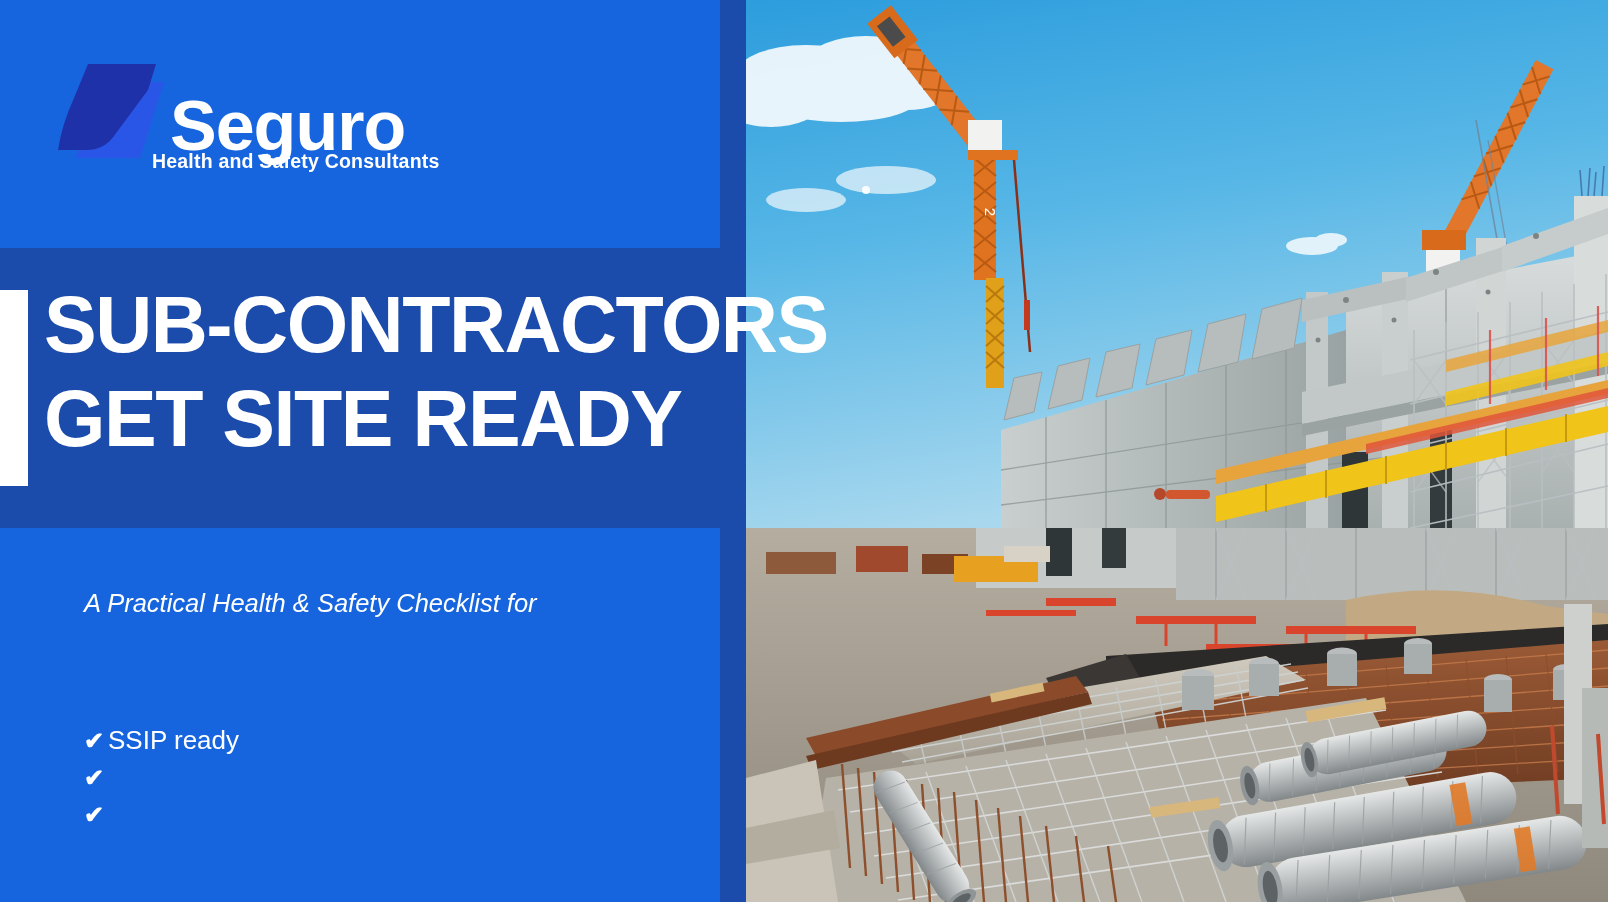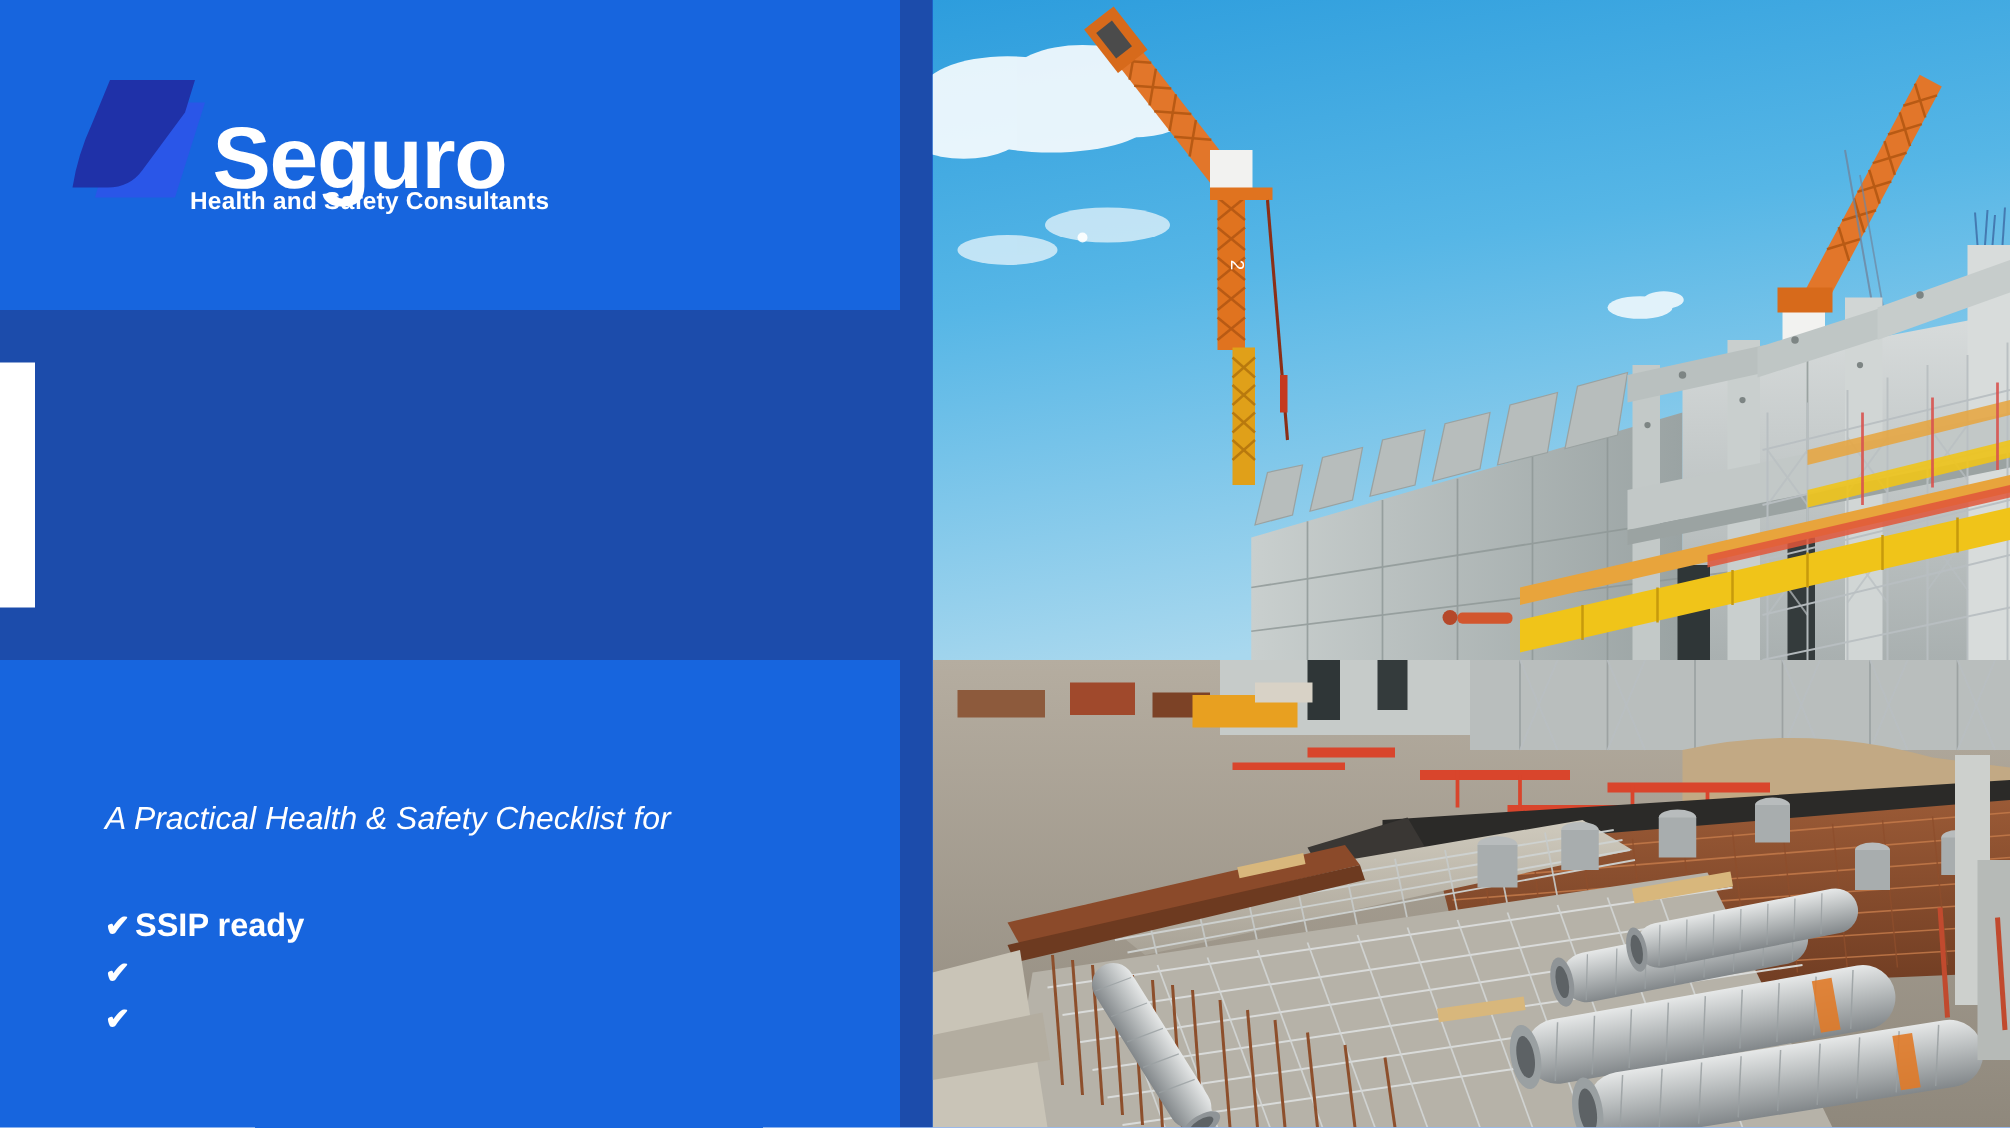"SUB-CONTRACTORS" div { html: none -> <div> <span>SUB-CONTRACTORS</span> <span>GET SITE READY</span> </div> }
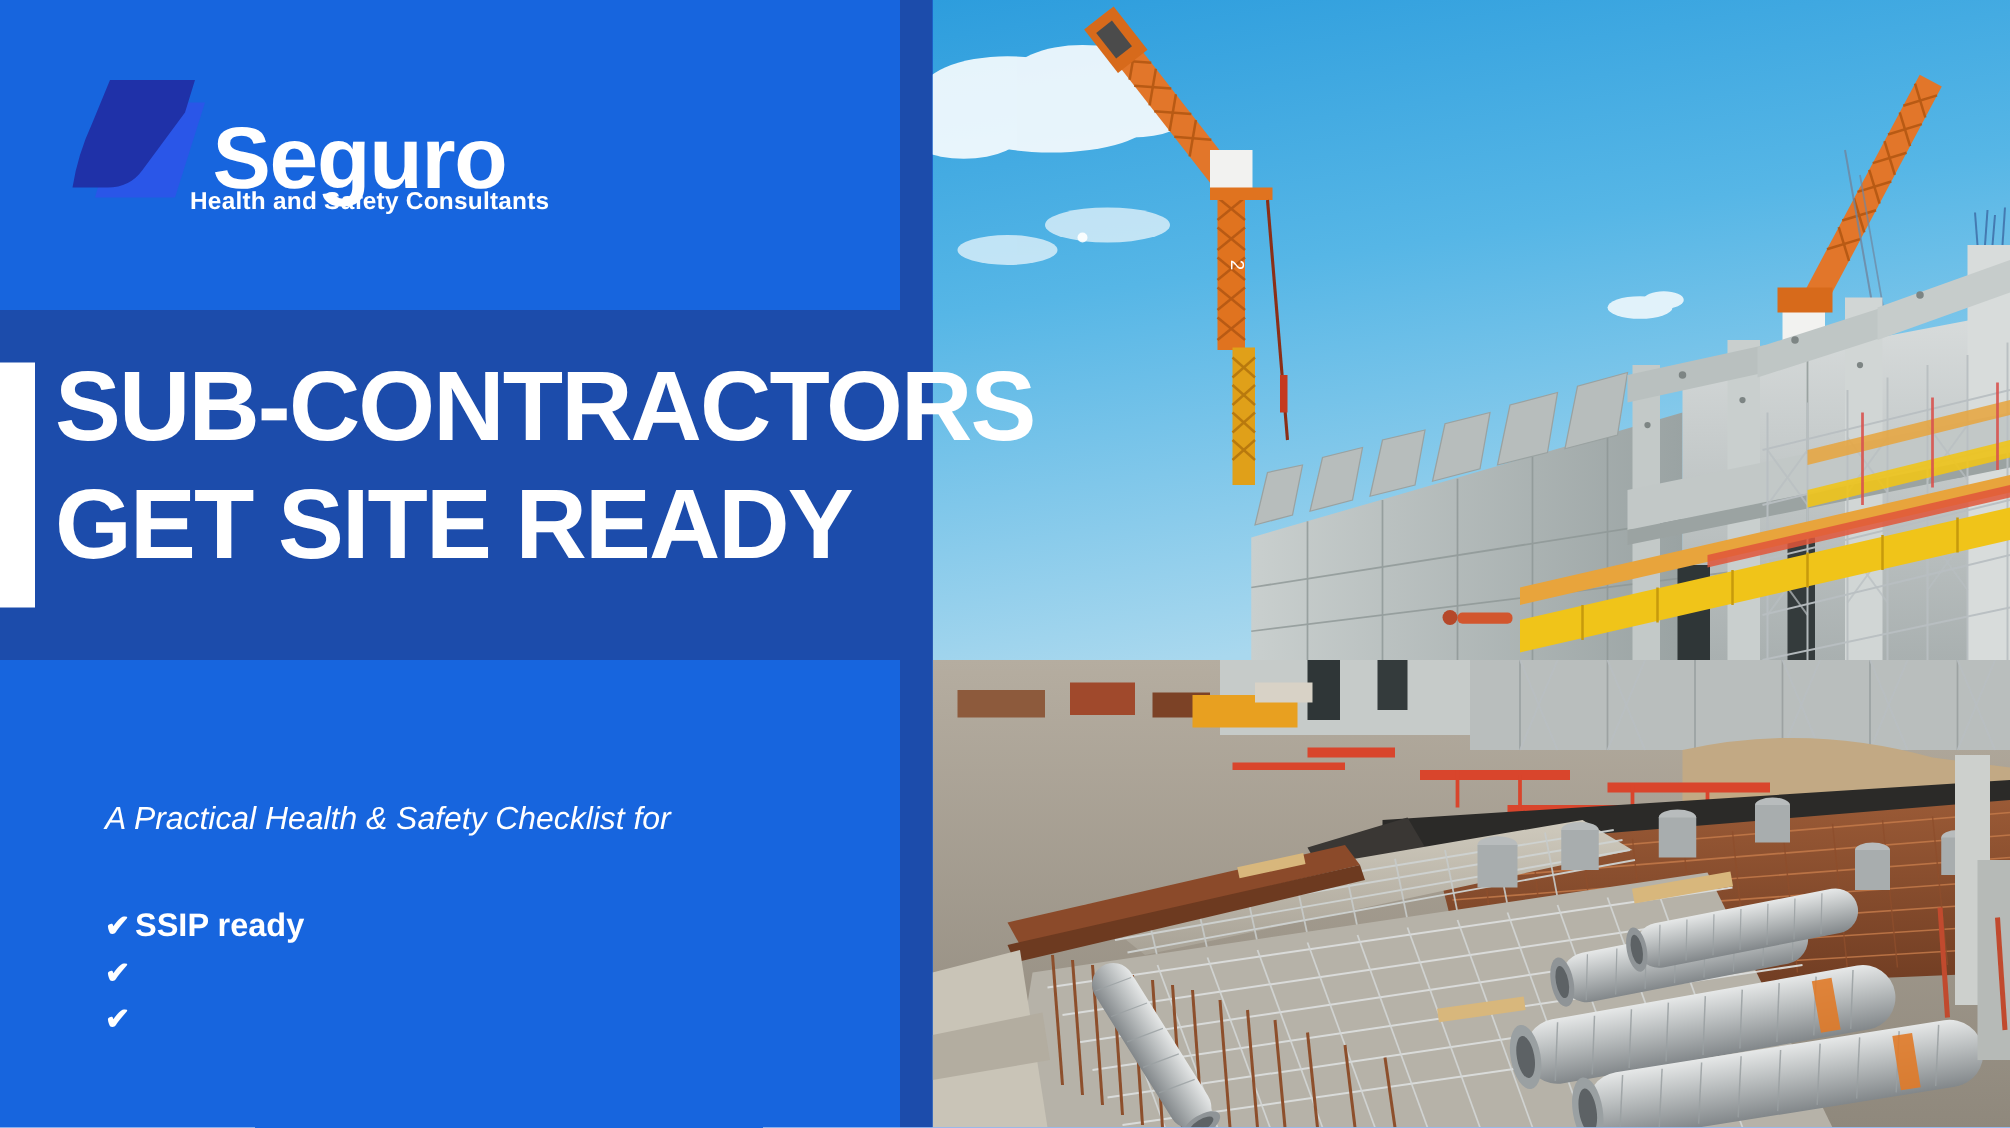"A Practical Health & Safety" #subtitle { top: 636px -> 584px }
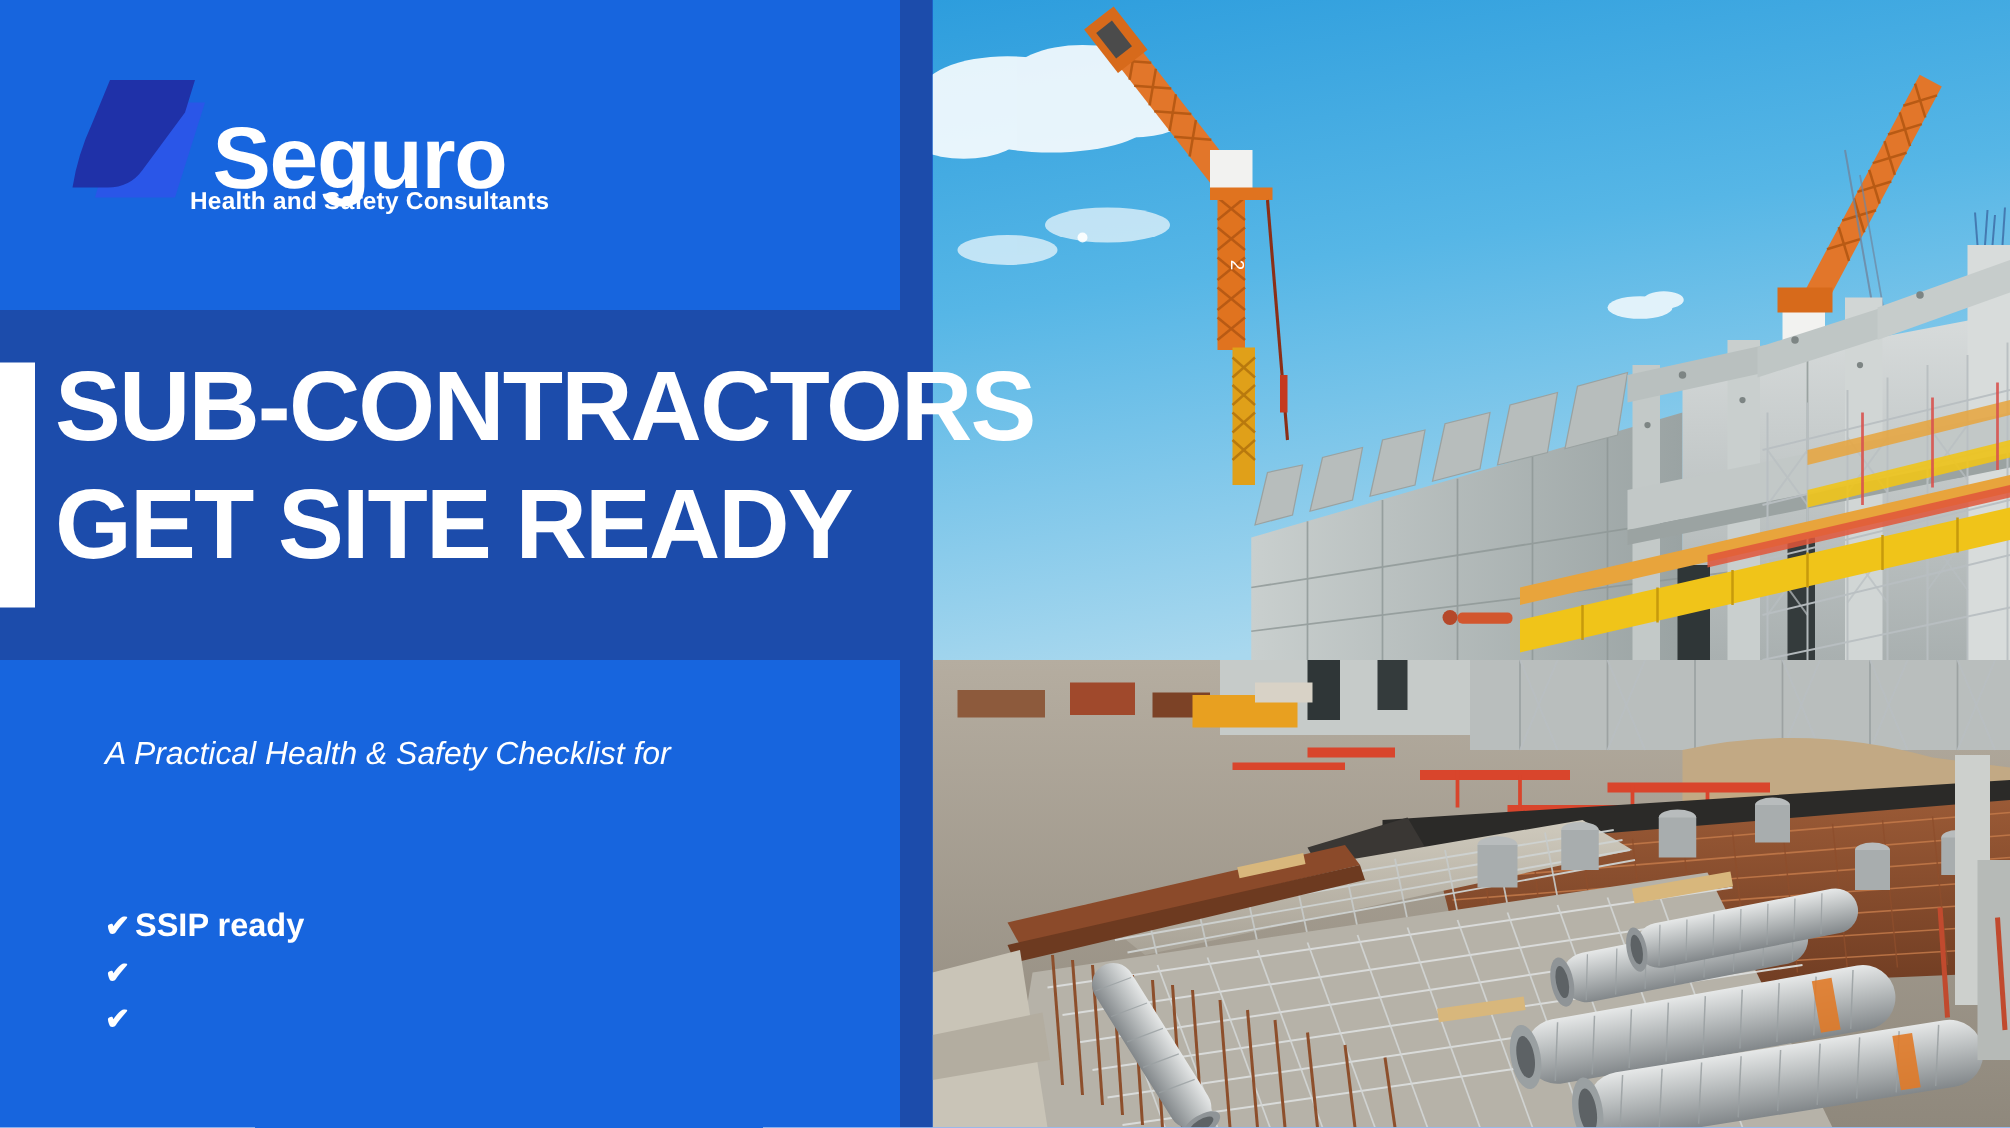"SSIP ready" .check-text { font-weight: bold -> none }
